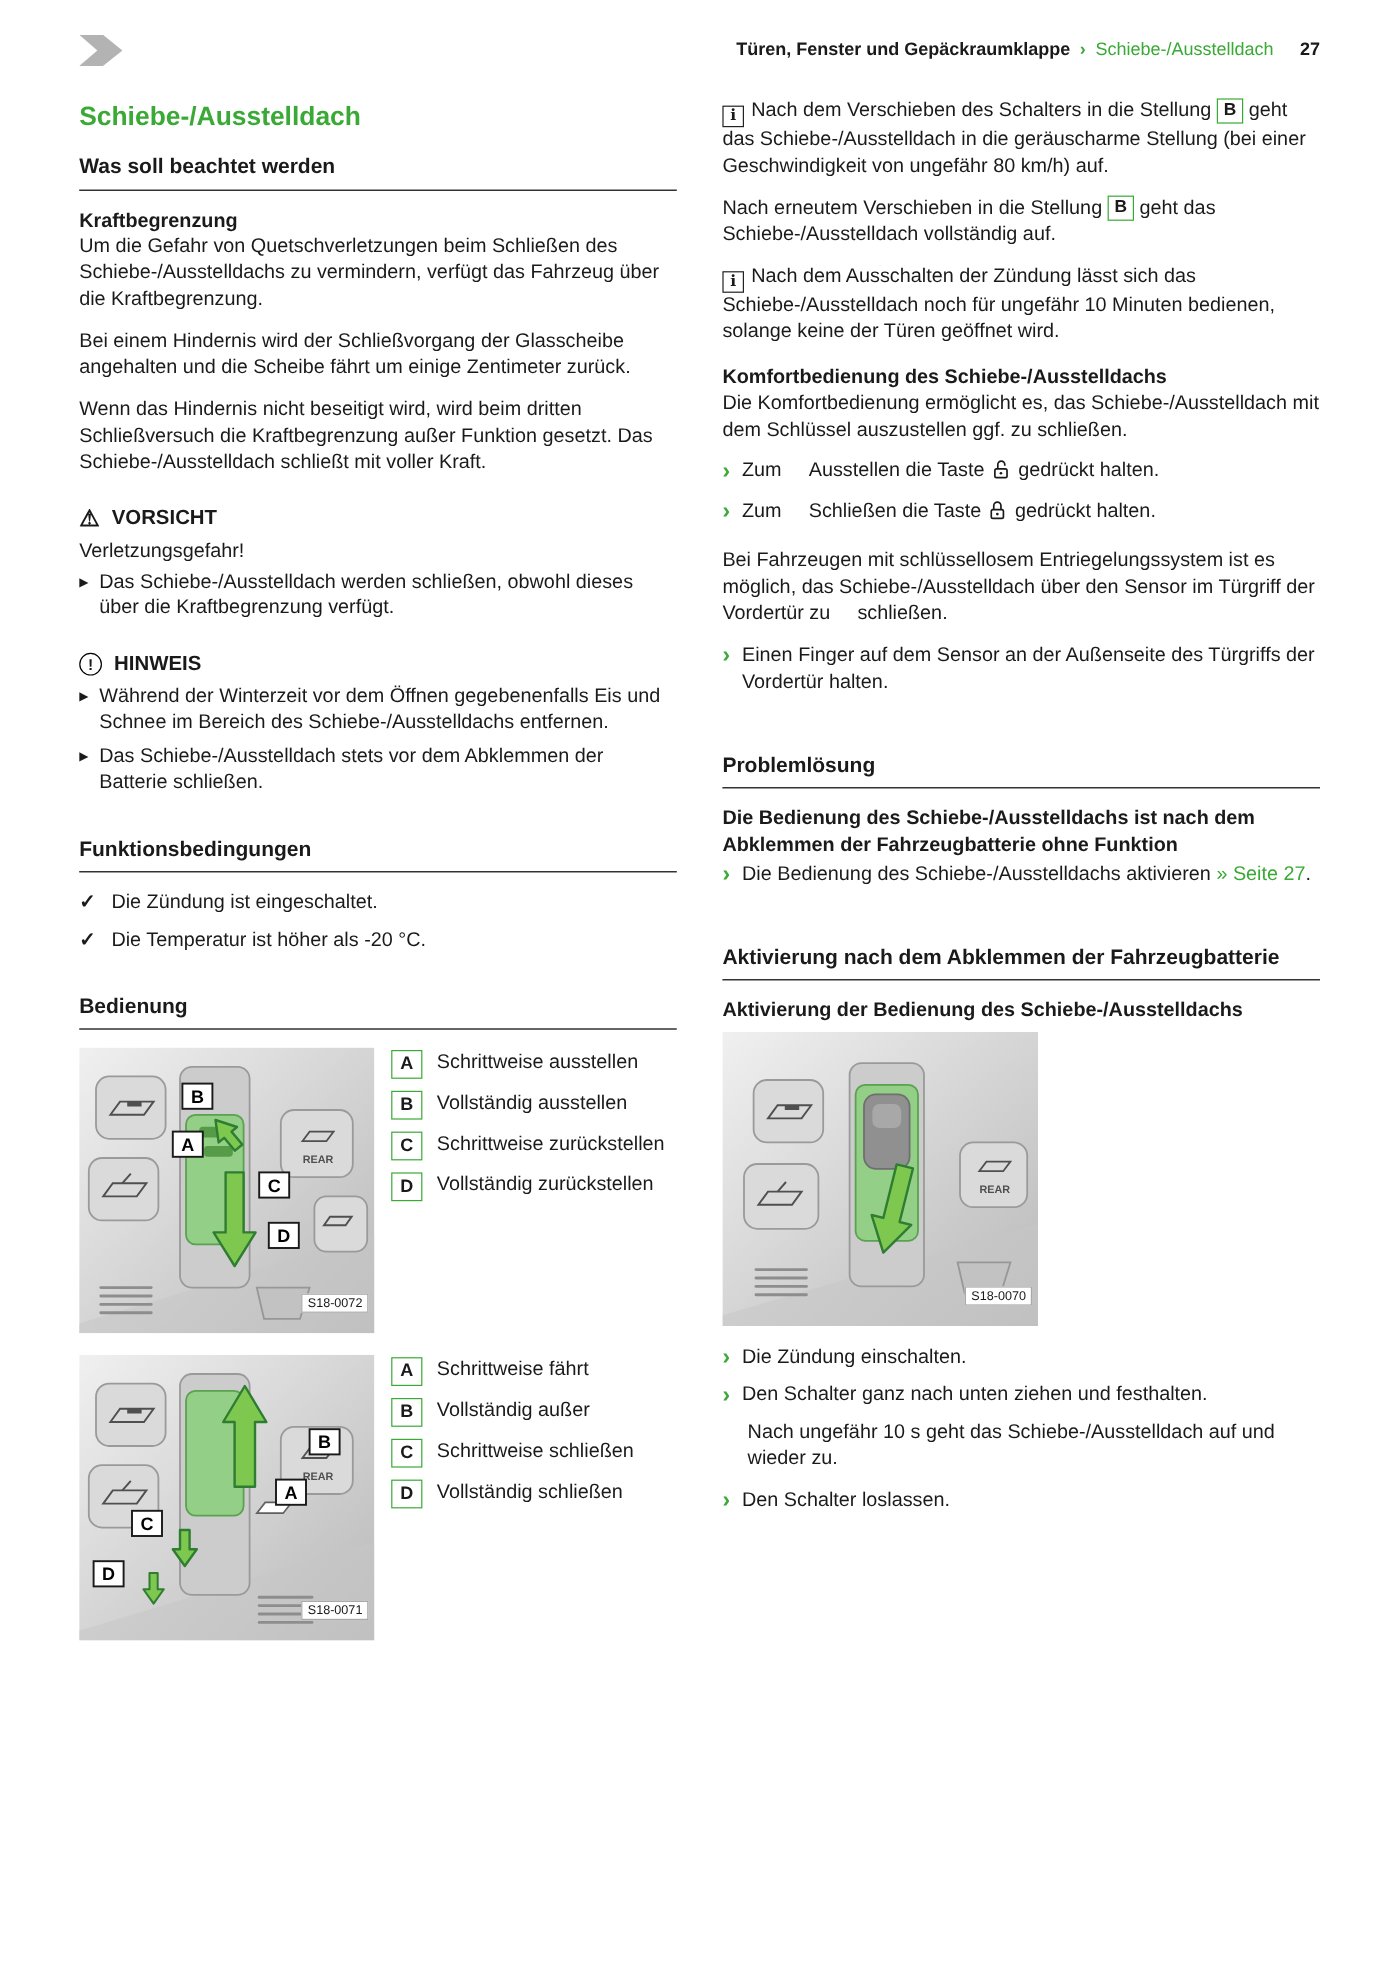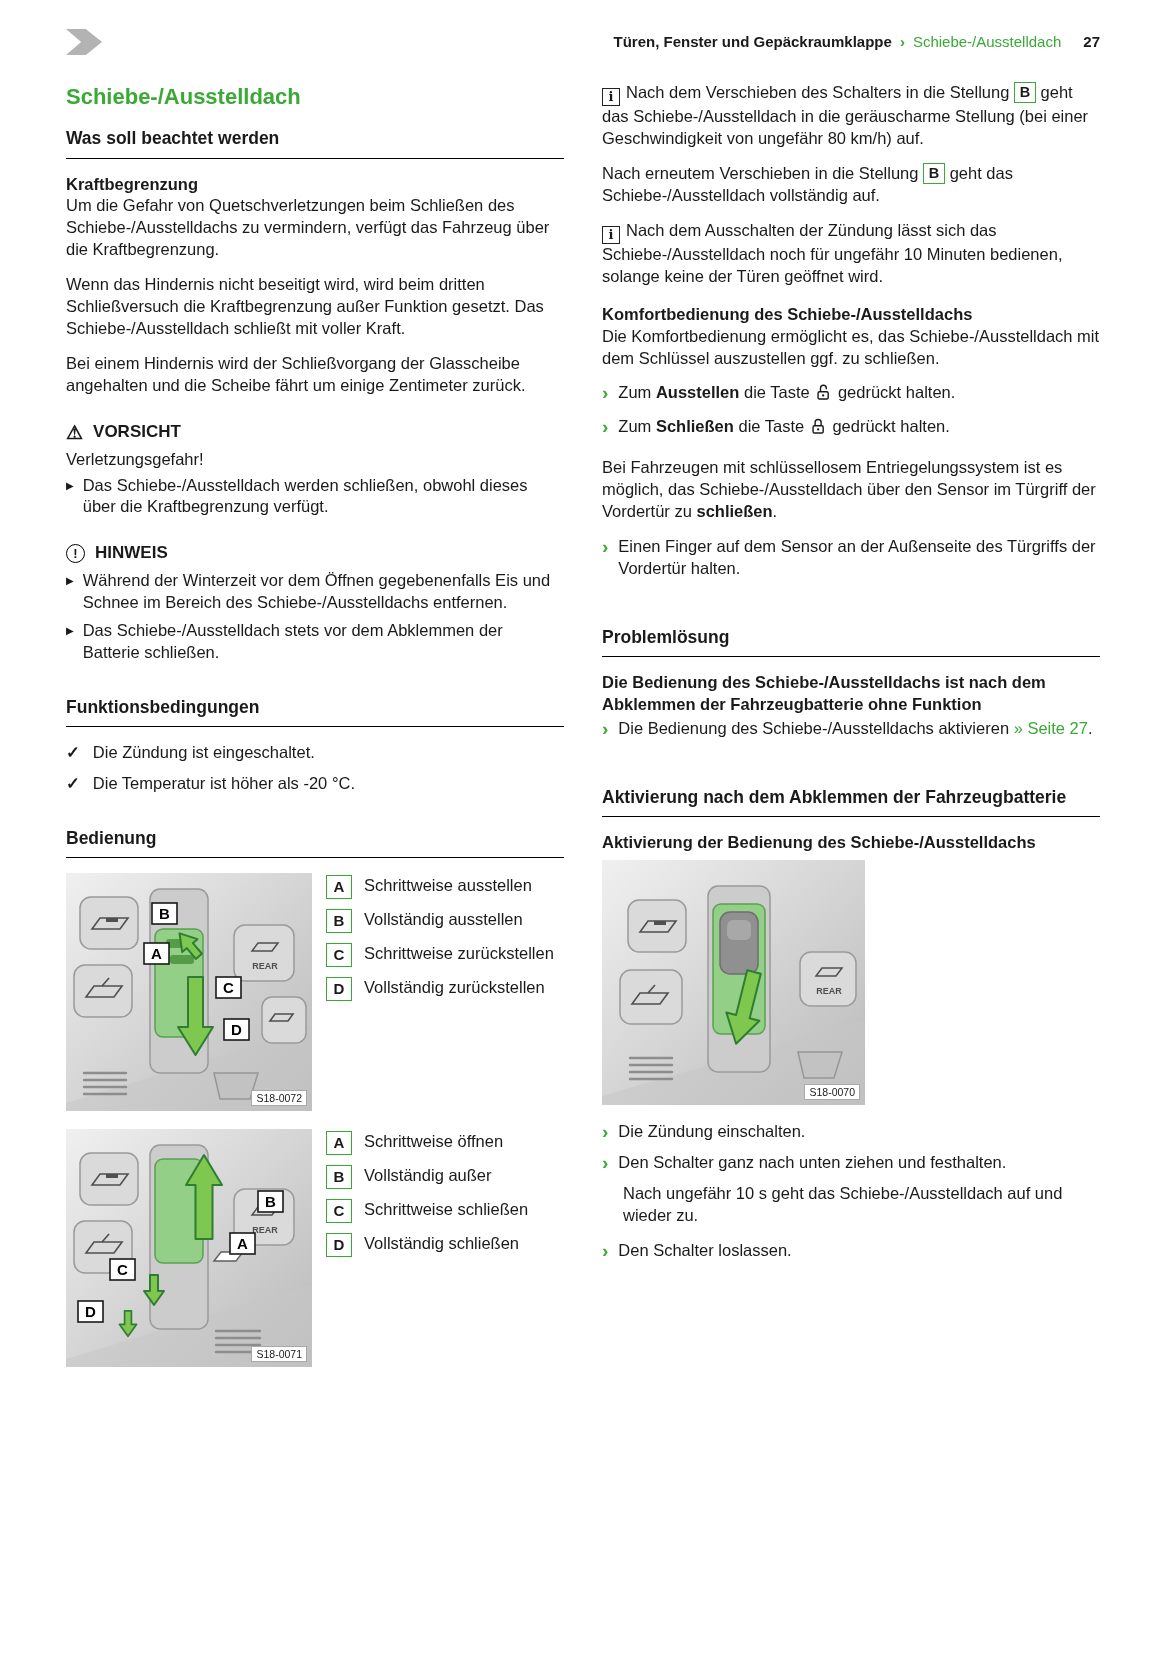"Wenn das Hindernis nicht beseitigt" p { order: before "Bei einem Hindernis wird der" -> after "Bei einem Hindernis wird der" }
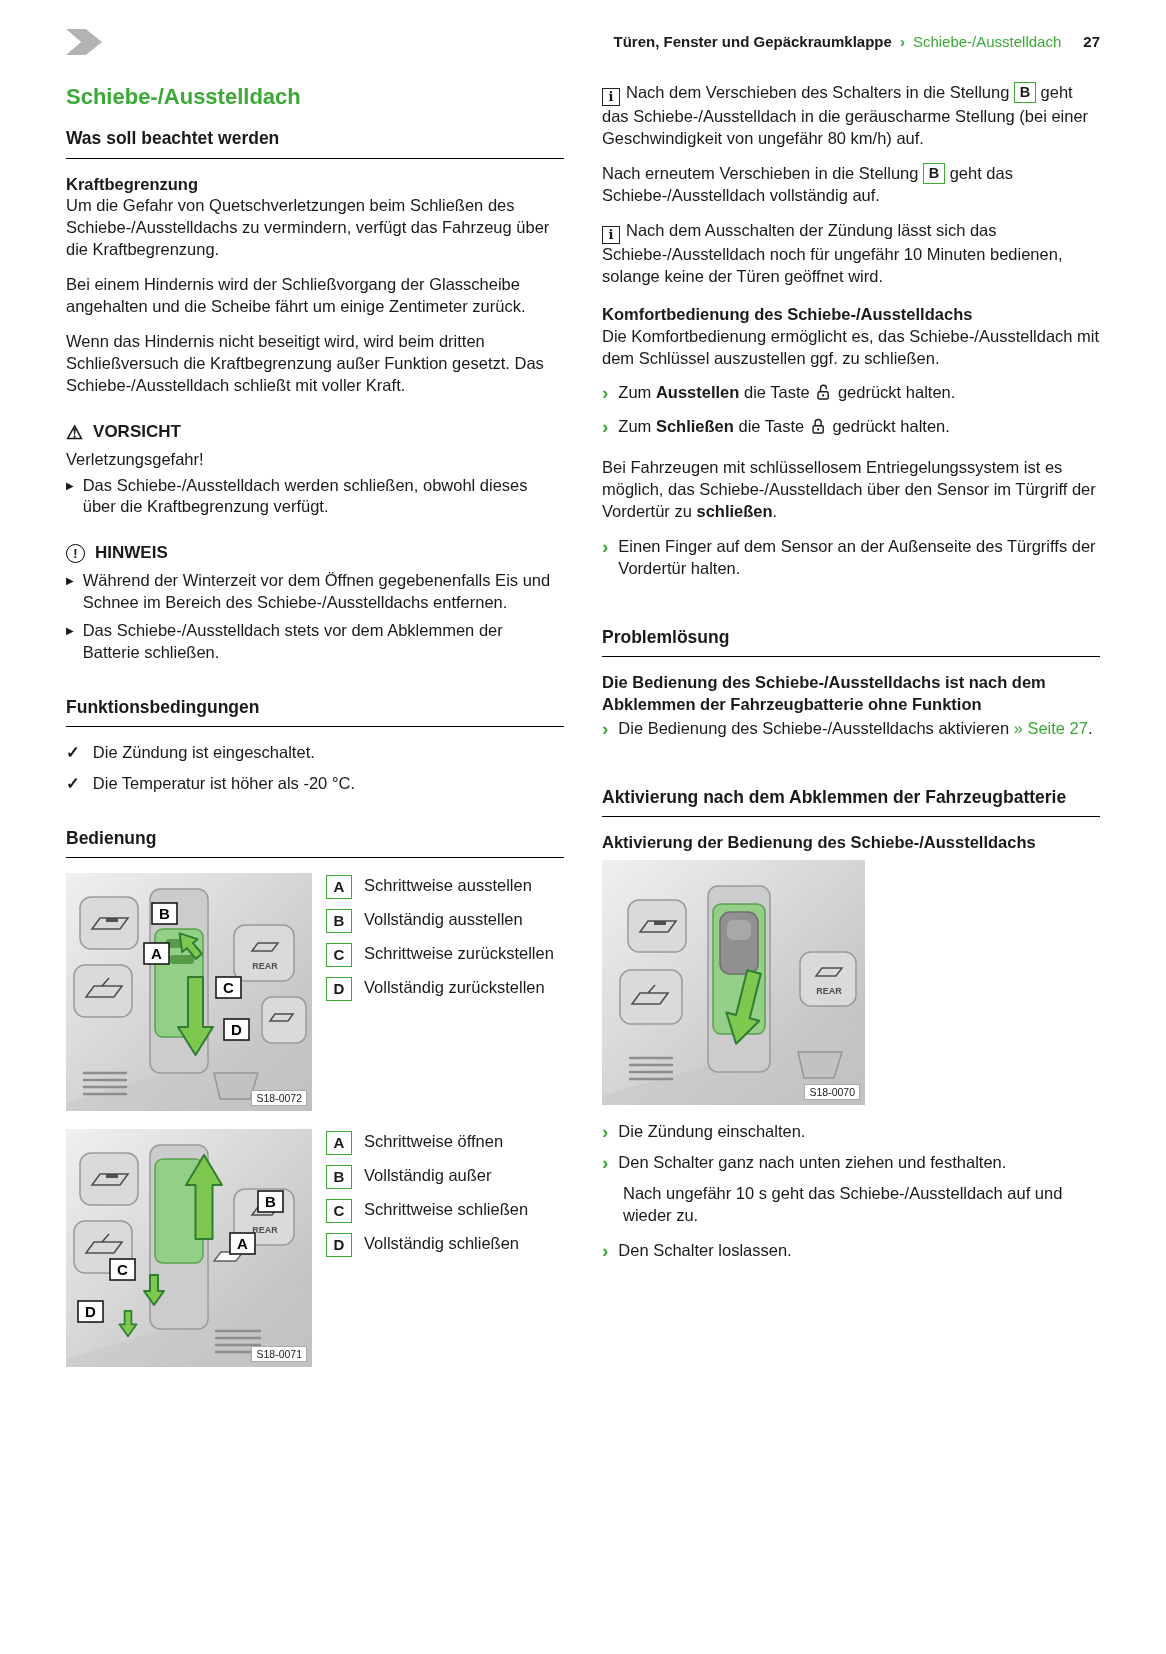"Ausstellen" b { font-weight: bold -> normal; margin-left: none -> 18px }
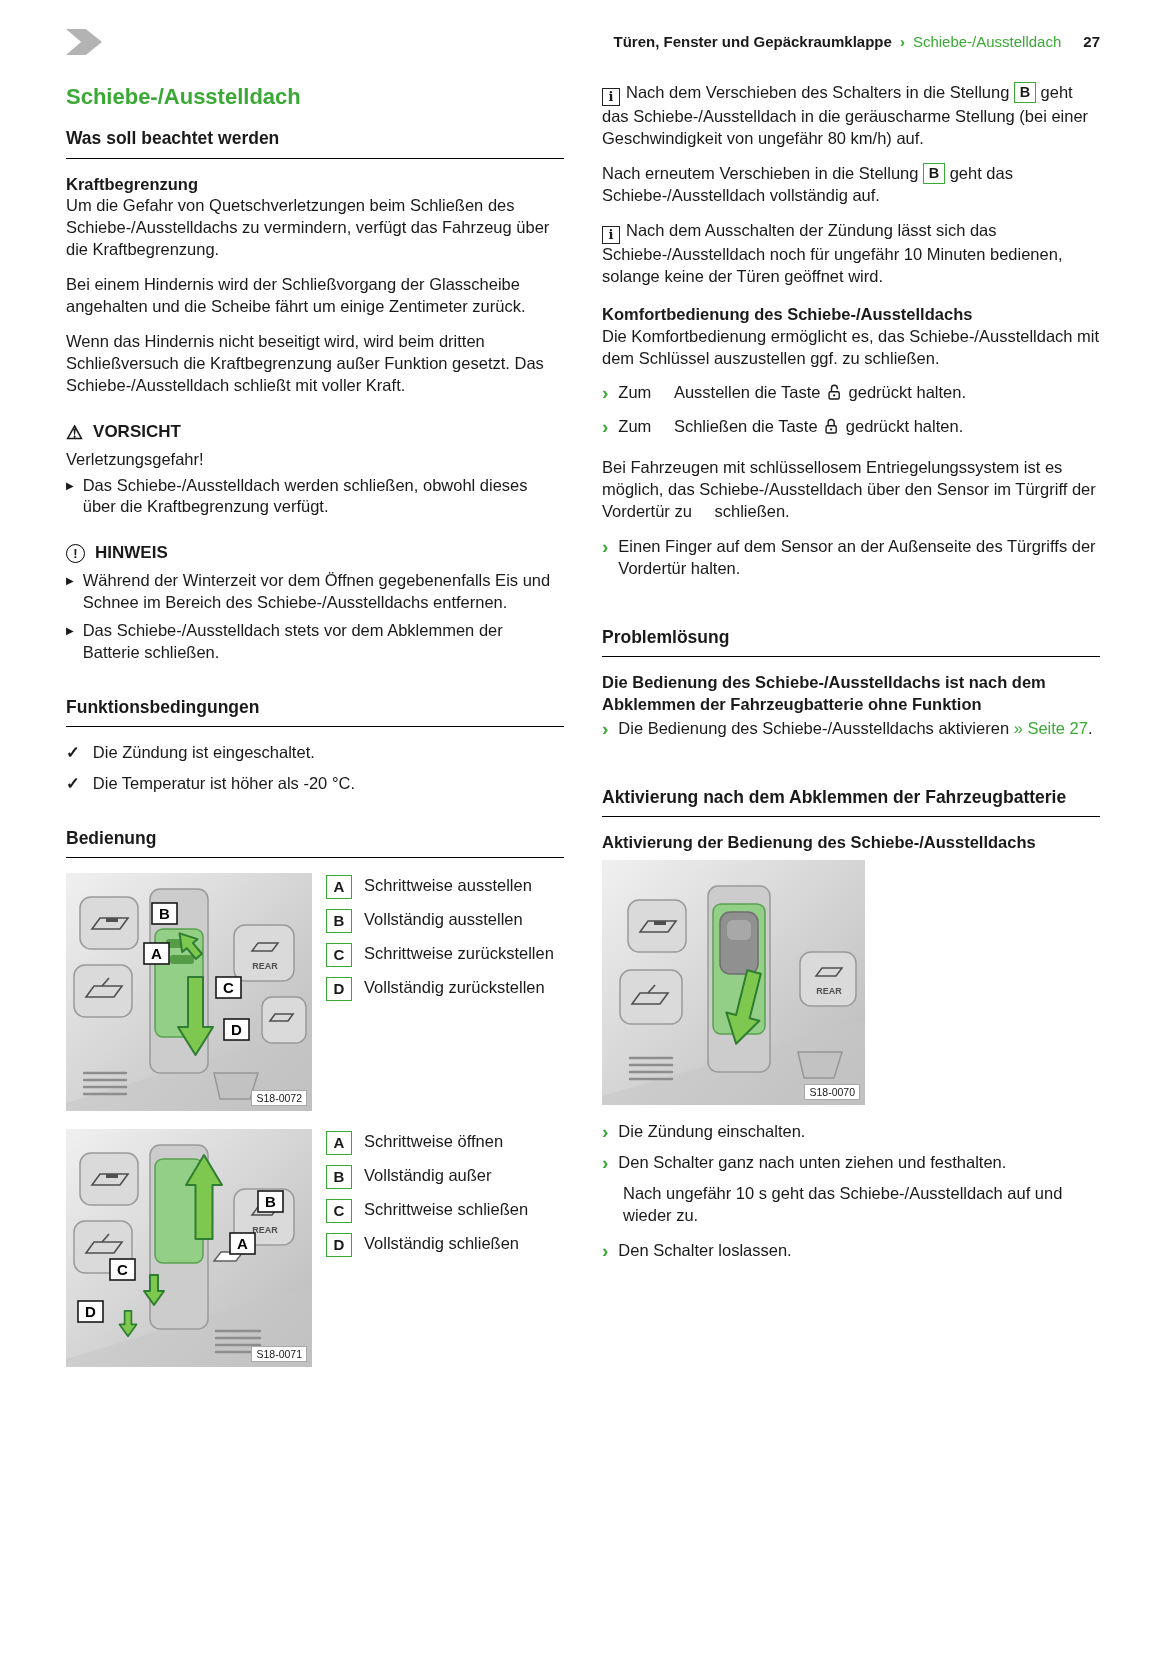"S18-0072" .fig-caption { bottom: 5px -> 17px }
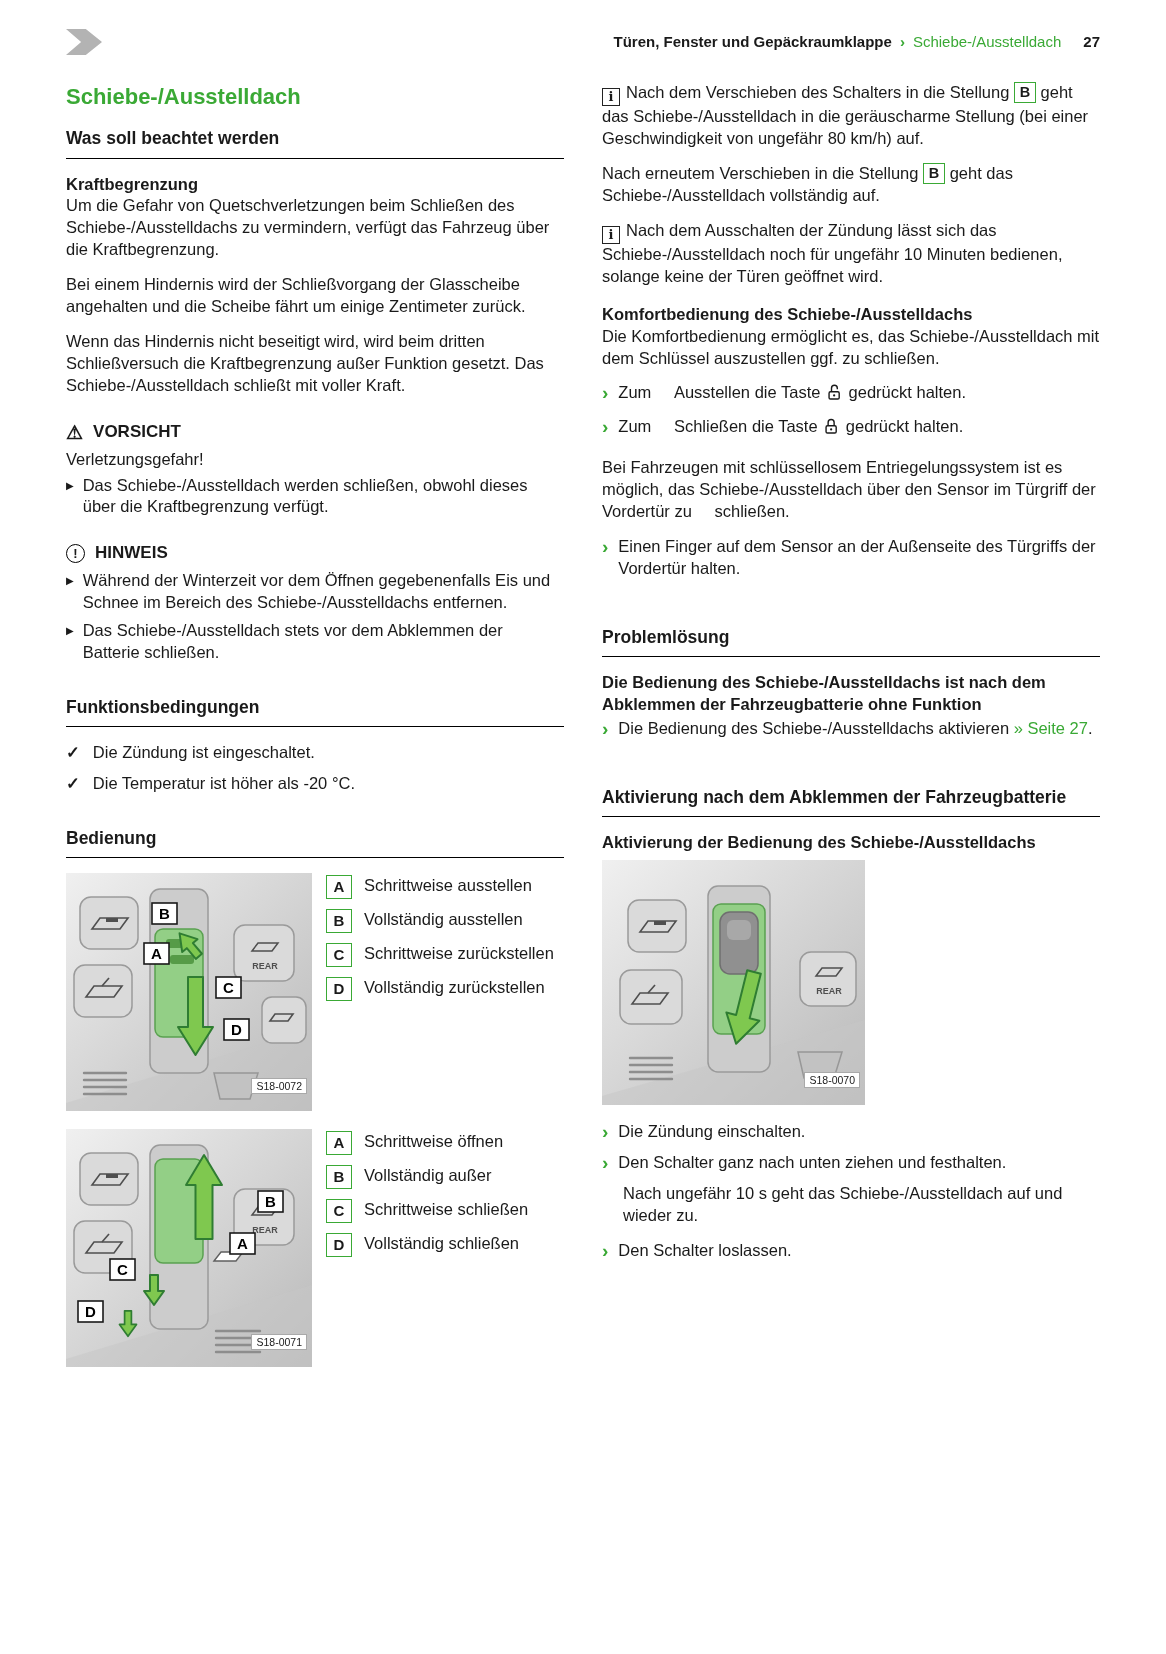"Schrittweise öffnen" span.legend-text { text: öffnen -> fährt }
